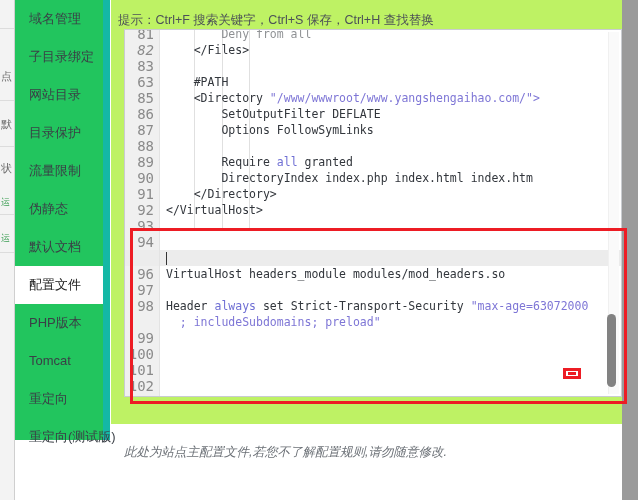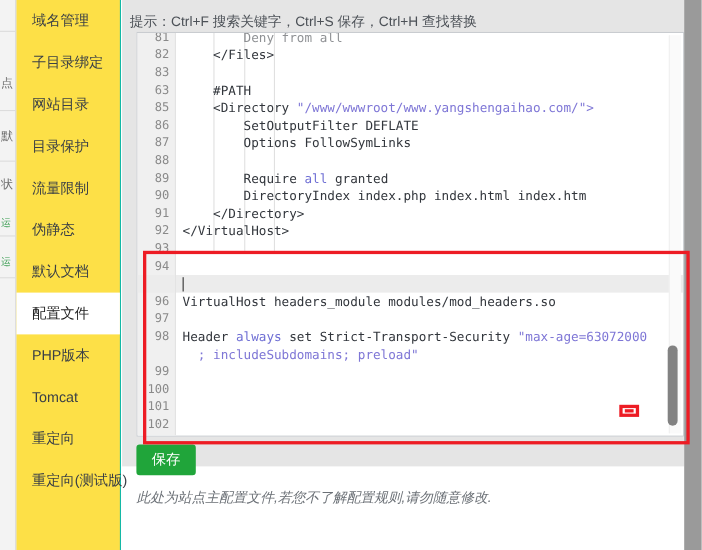"域名管理" .sidebar { background: #fde047 -> #22c55e; border-right: 1px solid #14b8a6 -> 7px solid #14b8a6; height: 500px -> 440px }
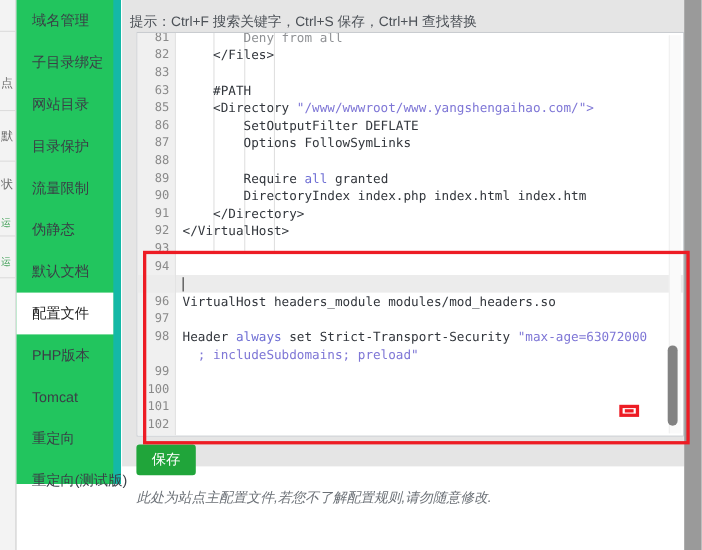"提示：Ctrl+F 搜索关键字，Ctrl+S 保存，Ctrl+H 查找替换" .main { background: #e5e5e5 -> #bef264 }
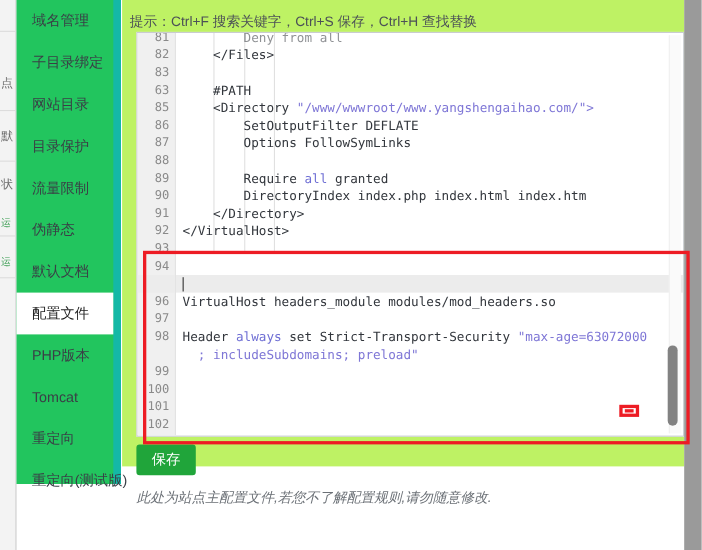"81" .ln { font-size: 11px -> 14px }
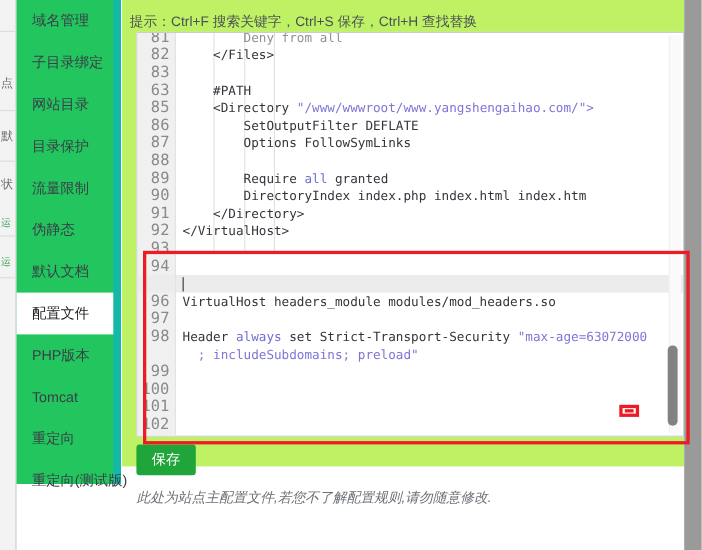"82" div.ln { font-style: none -> italic }
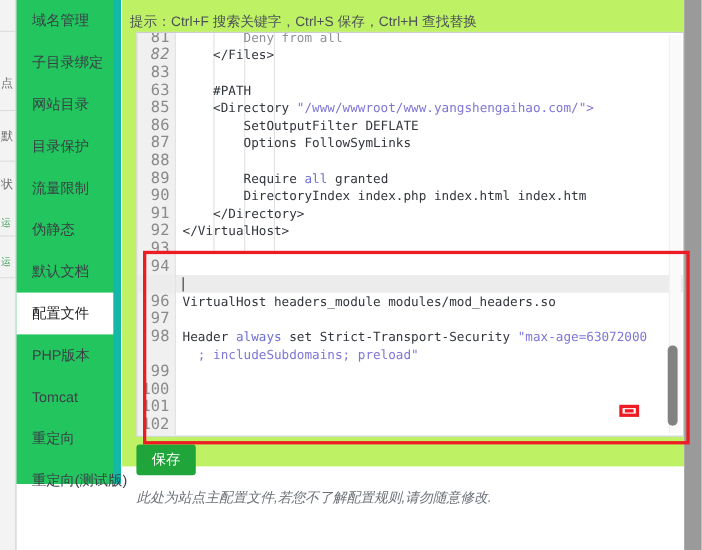"保存" button.save-btn { html: <button>保存</button> -> none }
